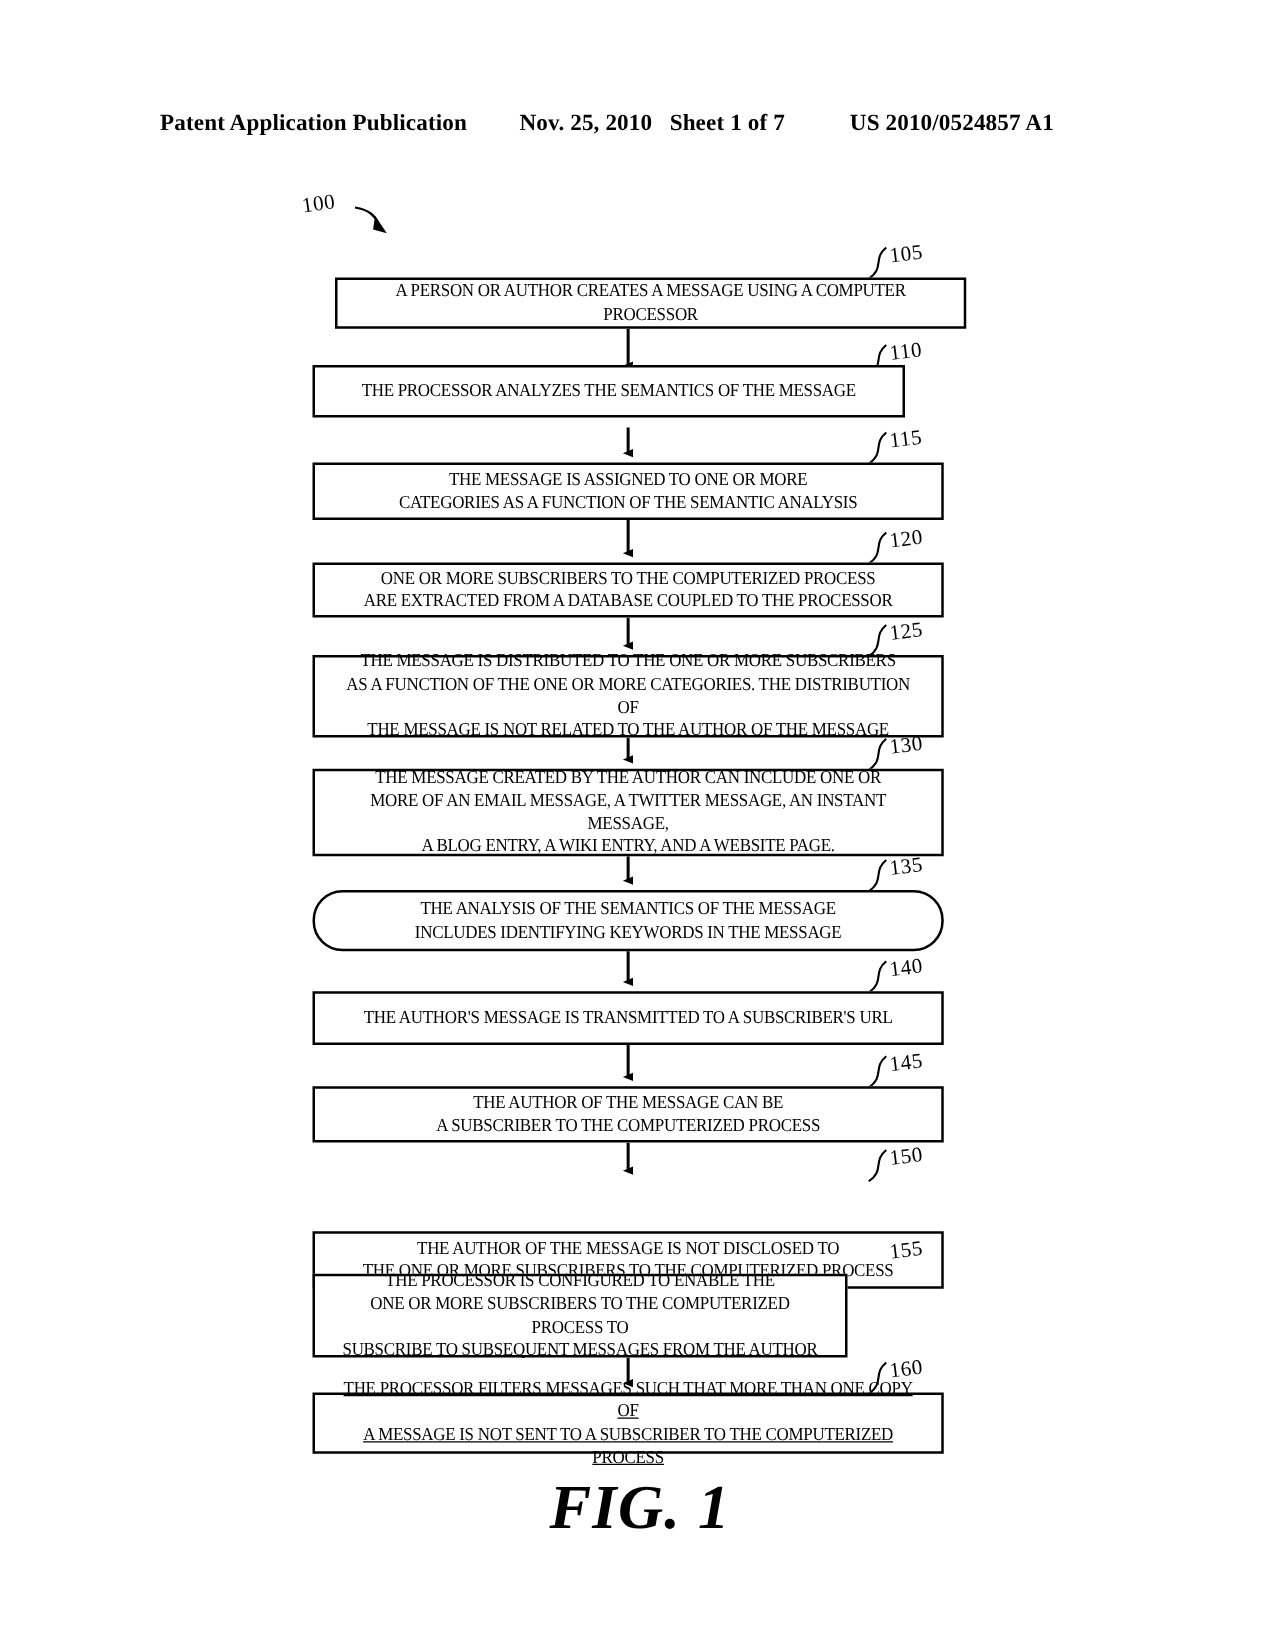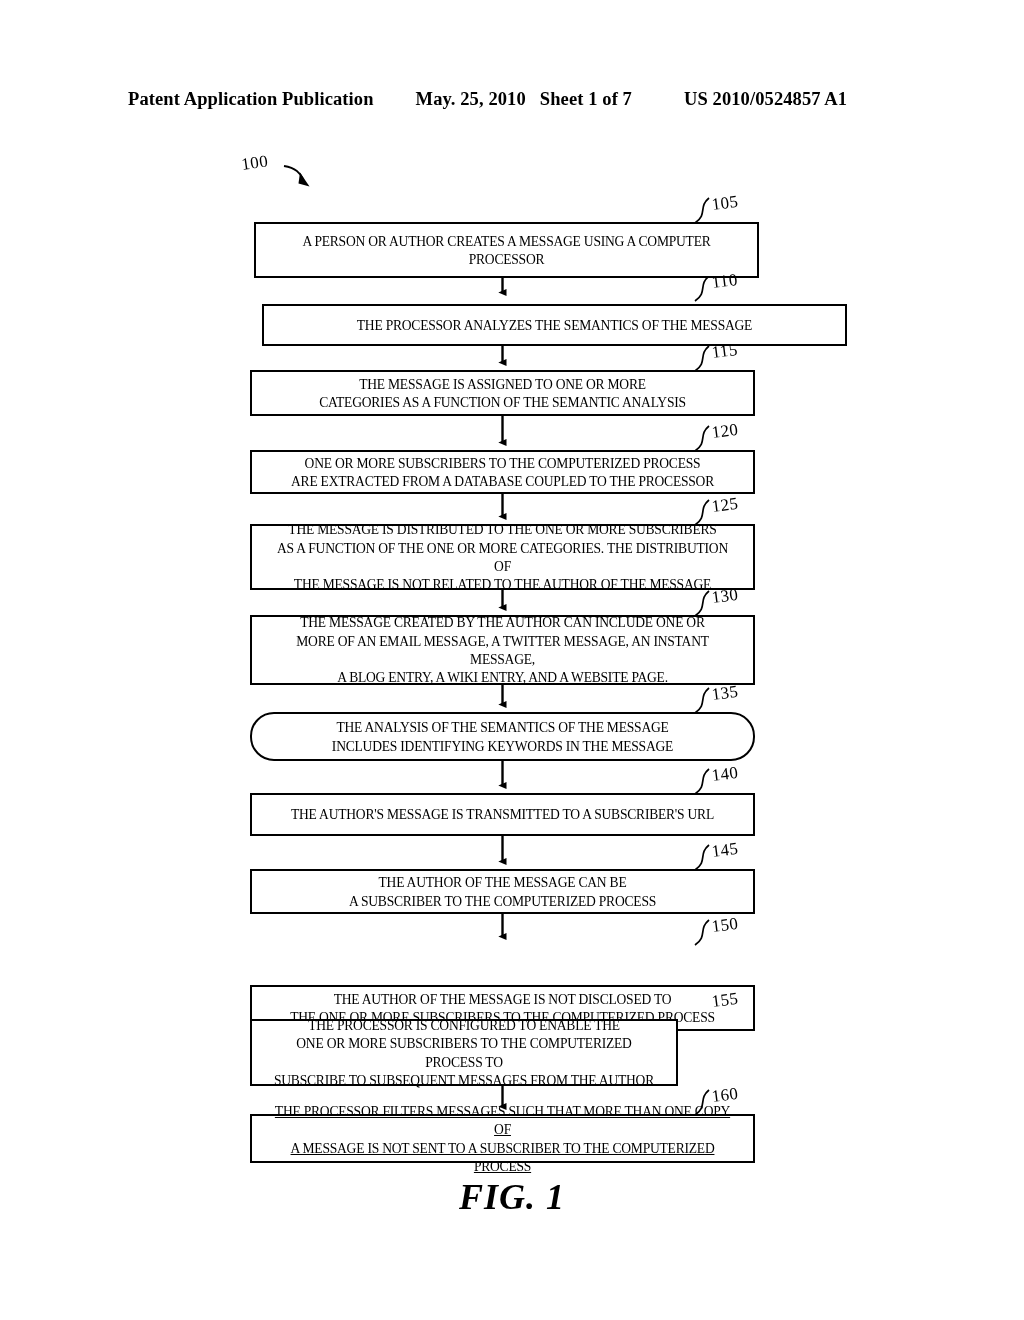"May. 25, 2010" span.h-mid { text: May -> Nov }
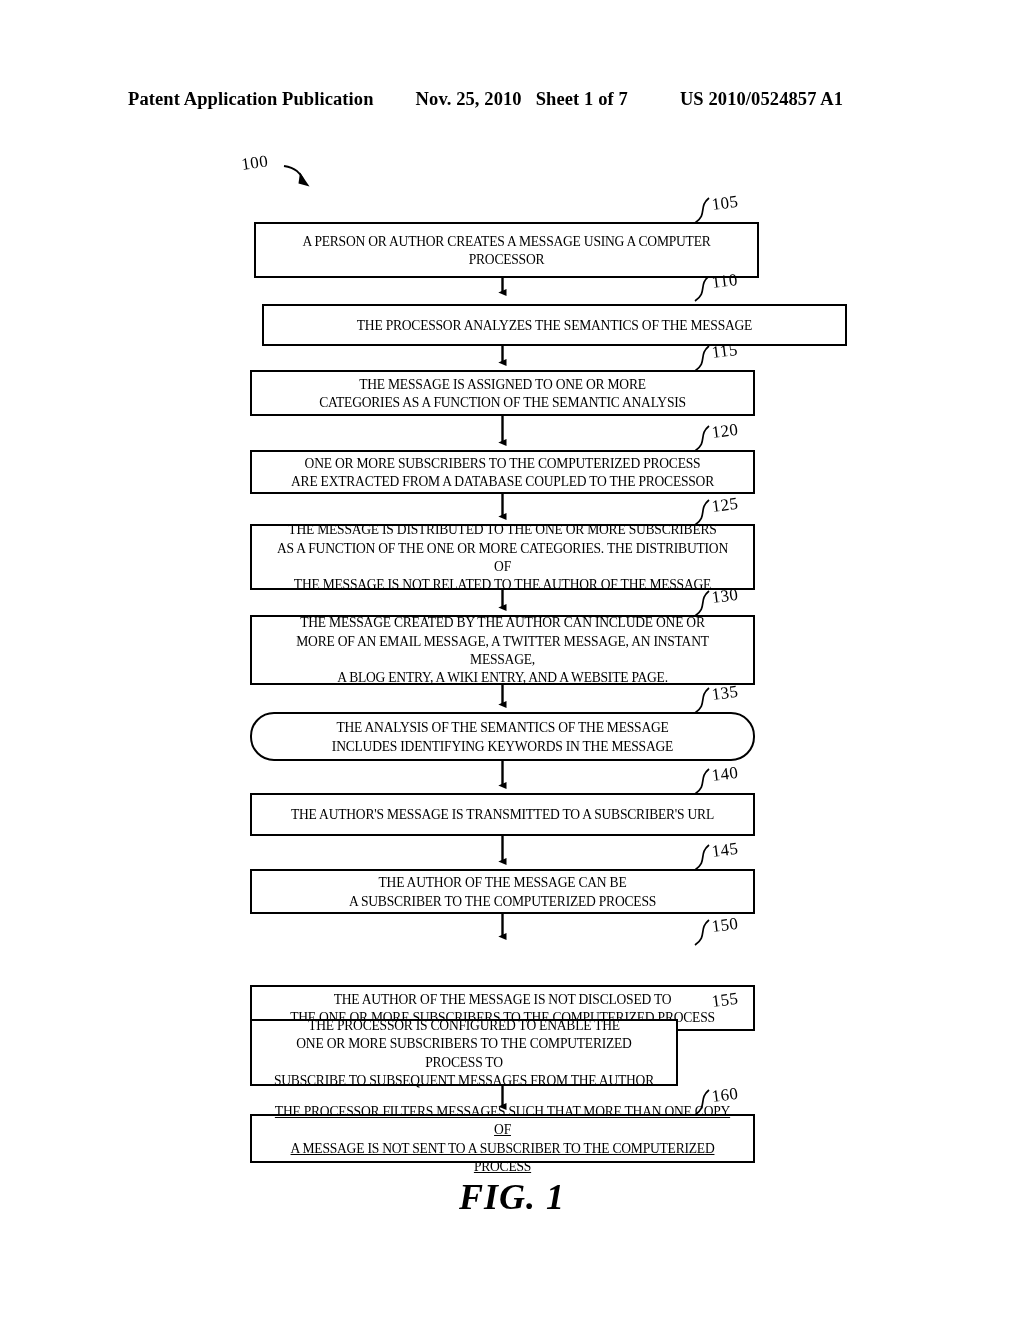"A PERSON OR AUTHOR CREATES" div.node { height: 56px -> 41px; left: 254px -> 268px }
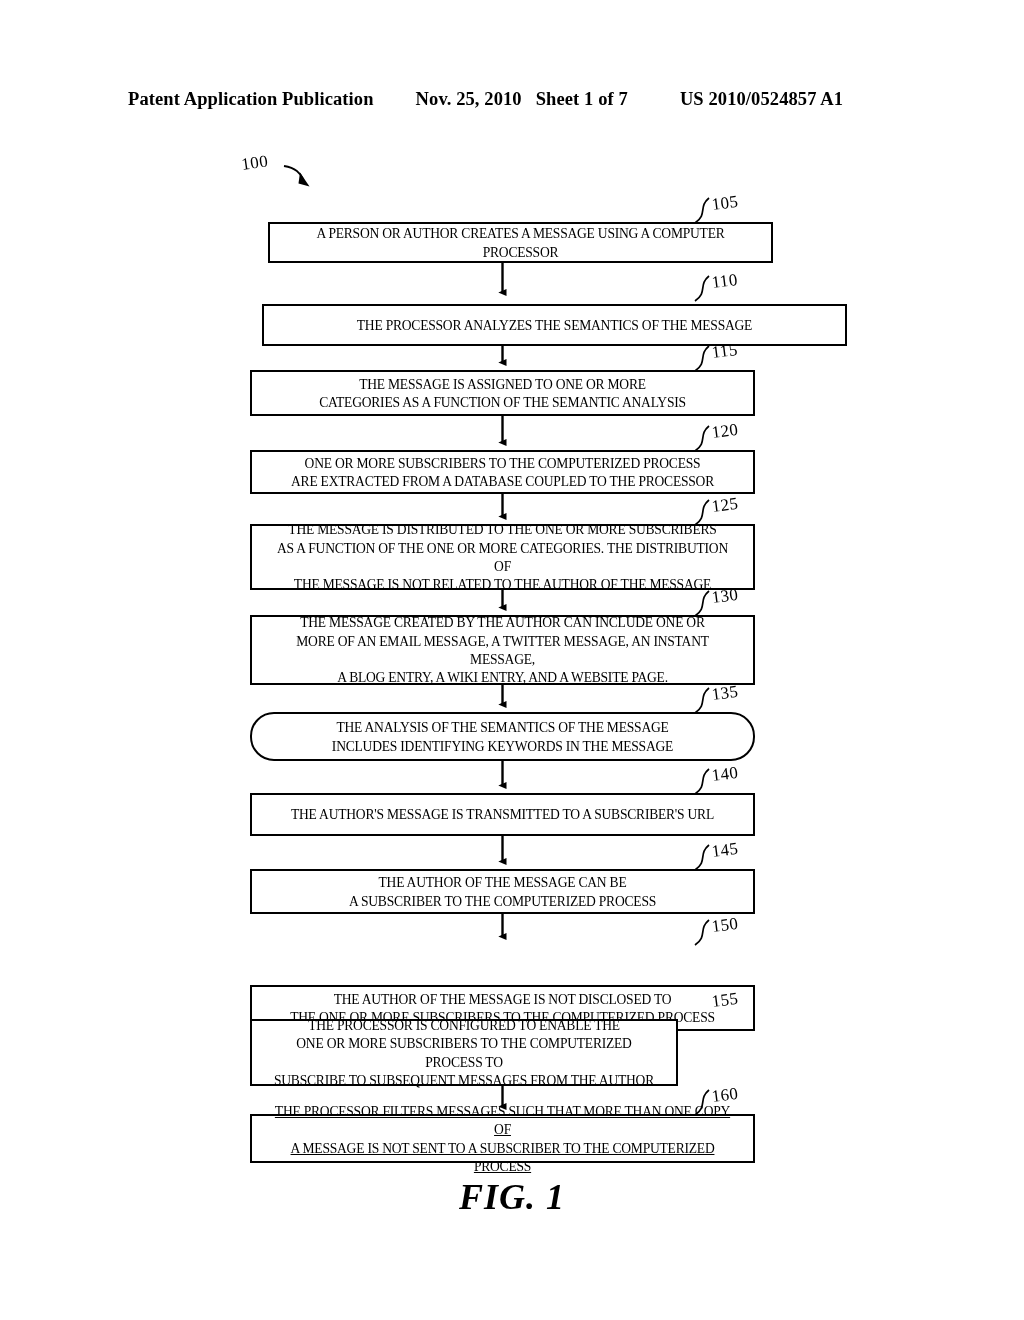"THE PROCESSOR ANALYZES THE SEMANTICS" div.node { margin-left: 12px -> none; top: 304px -> 292px; width: 585px -> 474px }
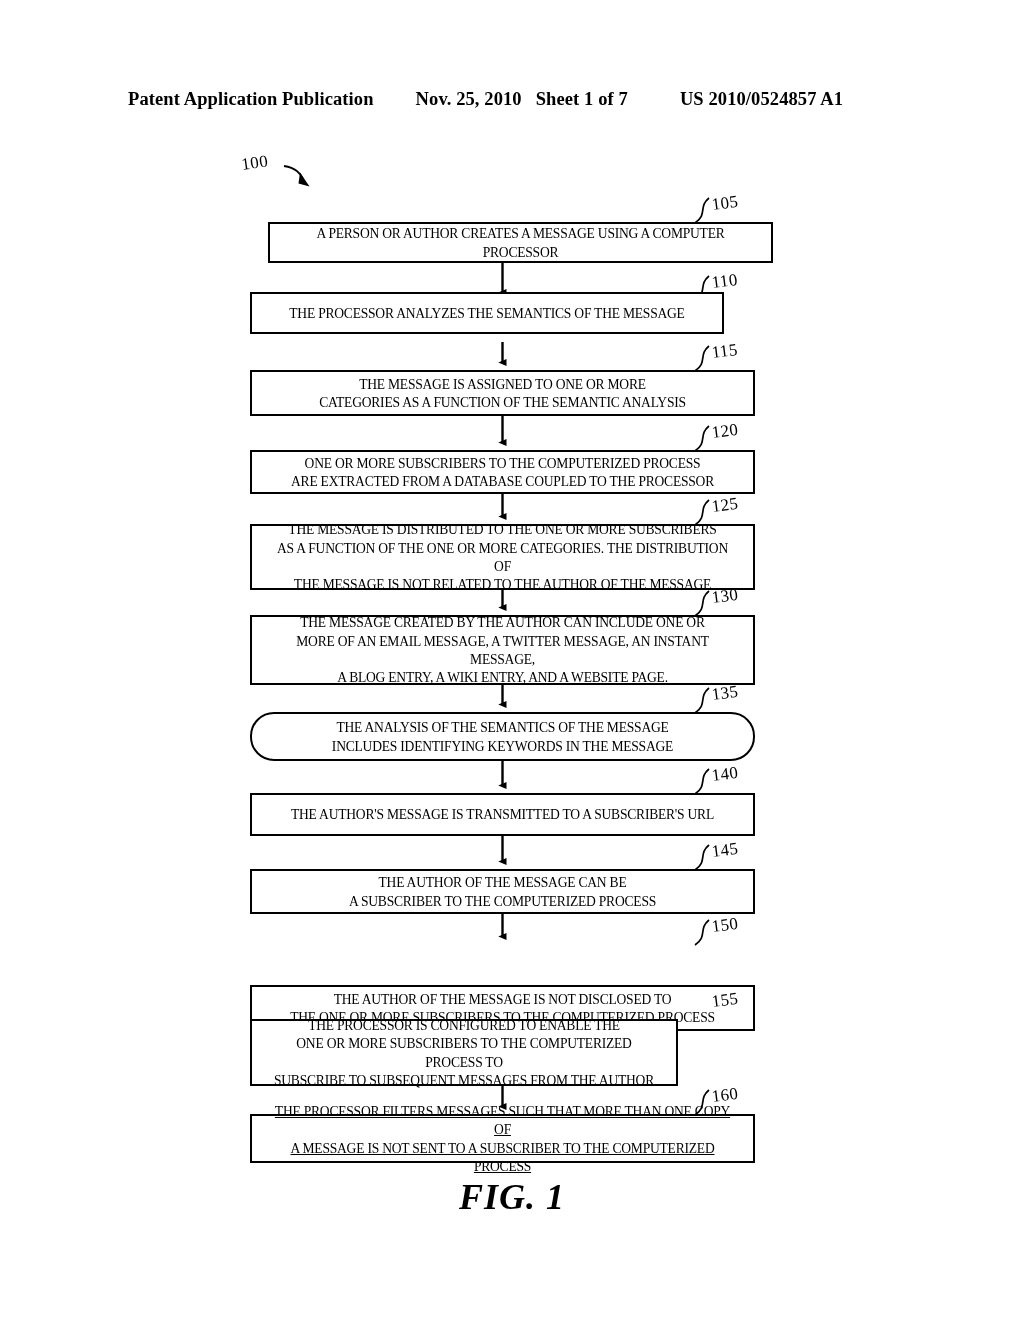"FIG. 1" #fig-caption { font-size: 36px -> 50px }
